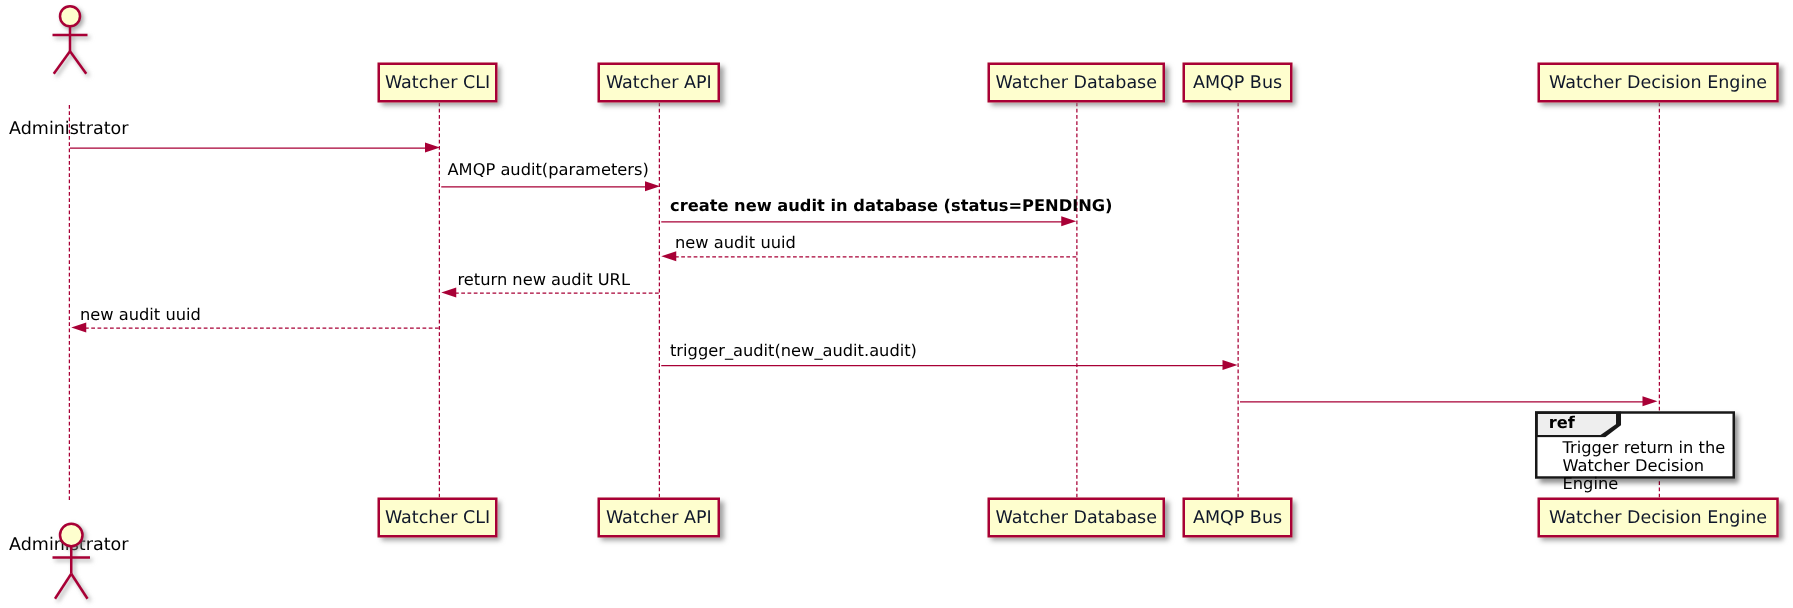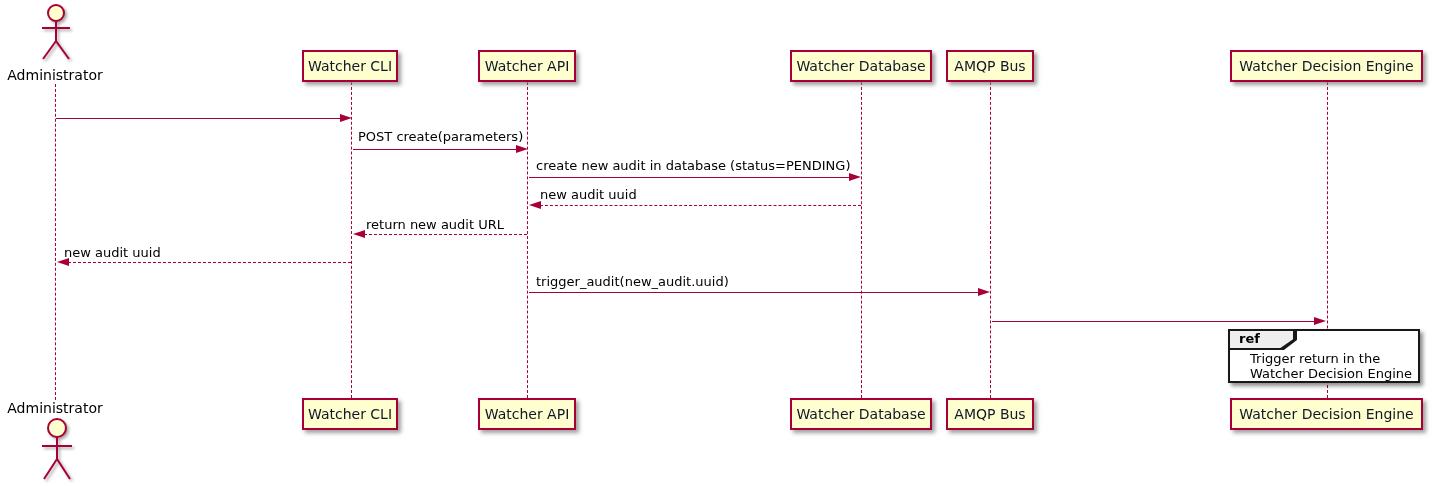"Administrator" .actor-label { margin-top: none -> 28px }
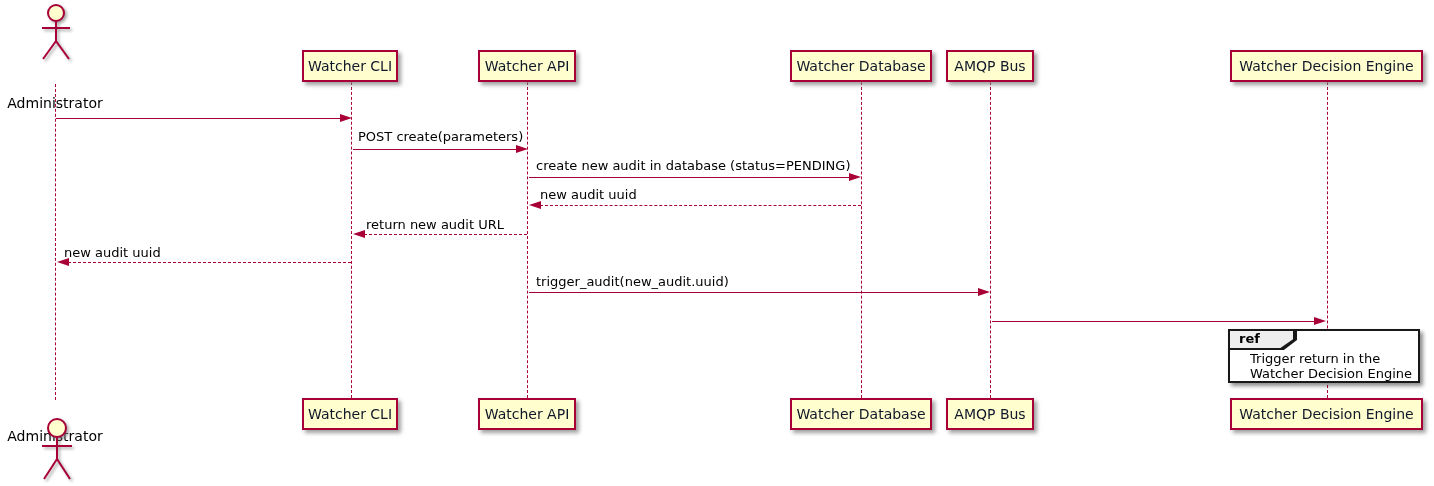"POST create(parameters)" div.msg-label { text: POST create -> AMQP audit }
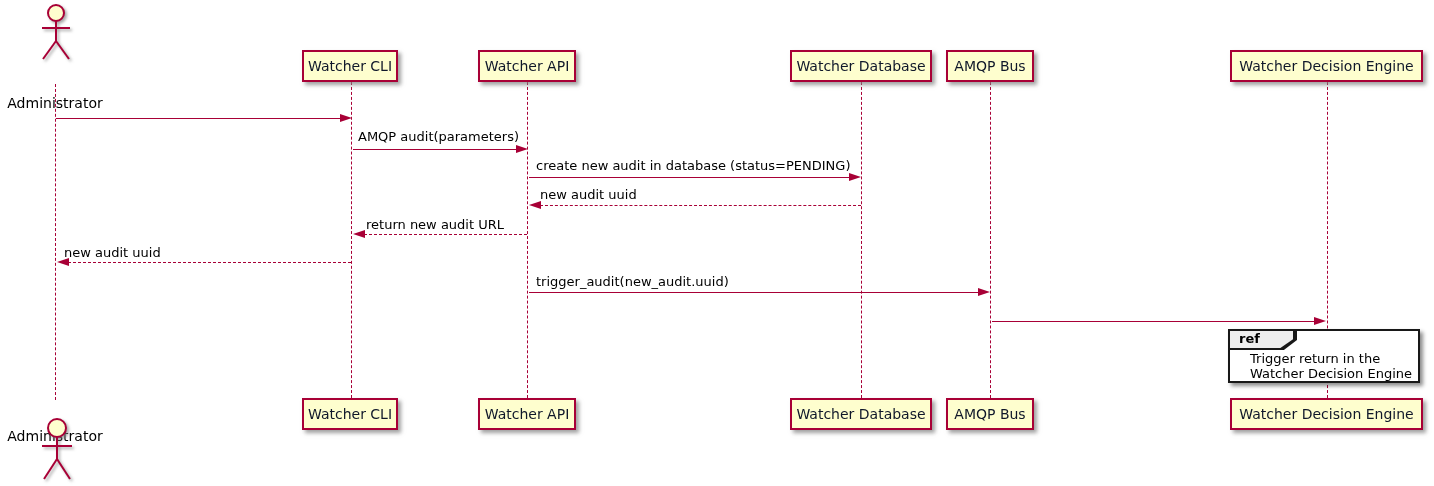"create new audit in database" div.msg-label { font-weight: none -> bold }
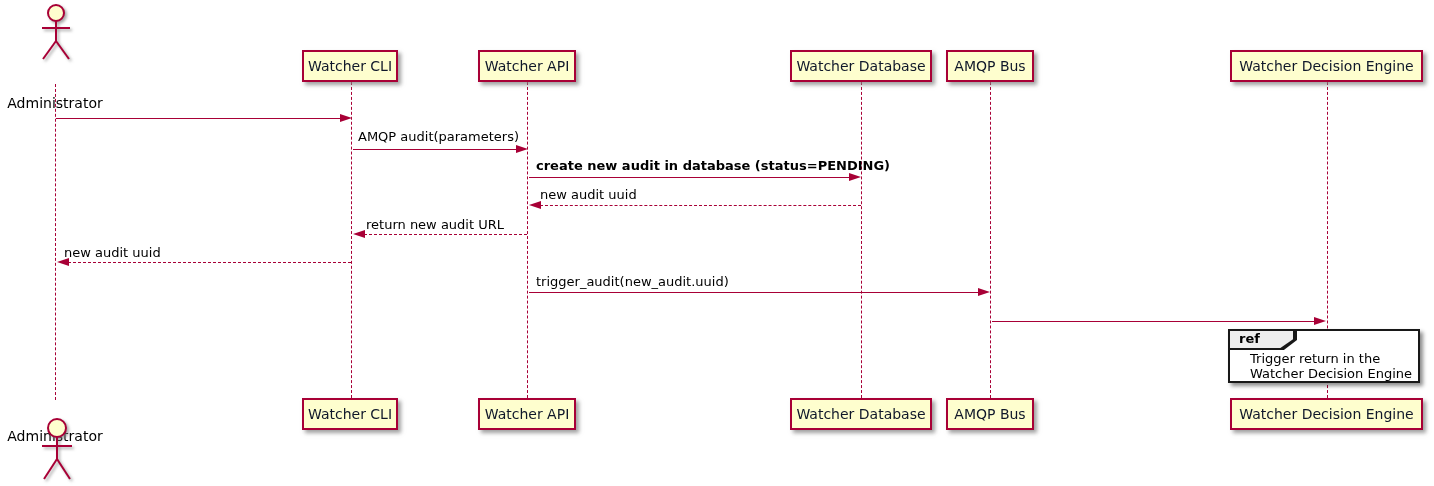"trigger_audit(new_audit.uuid)" div.msg-label { text: audit.uuid -> audit.audit }
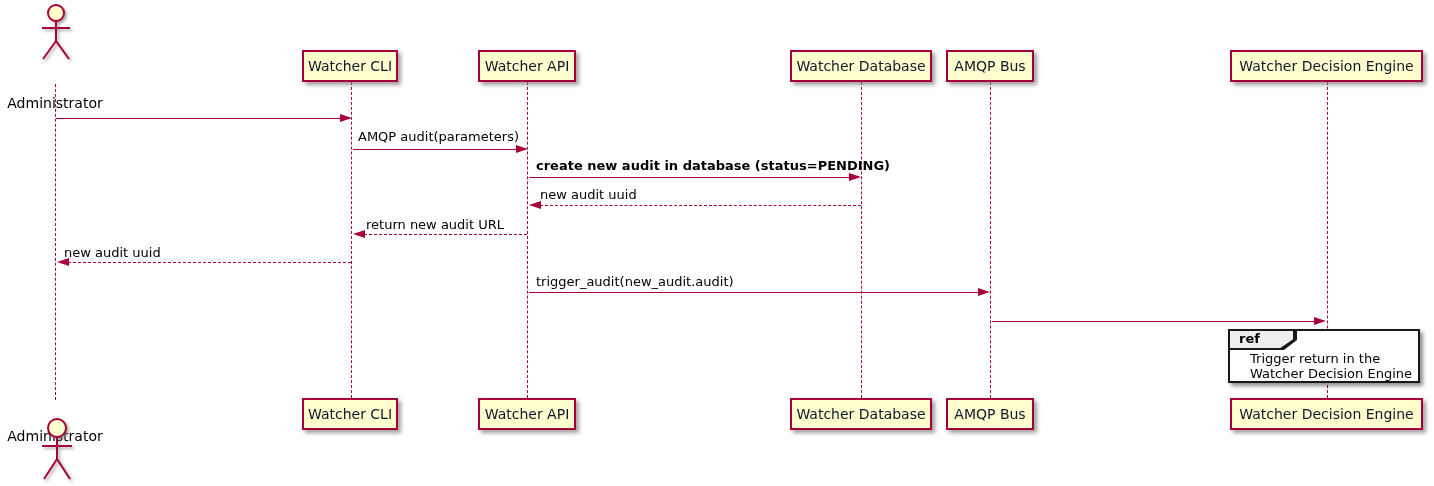"ref" .refbox { width: 192px -> 160px }
